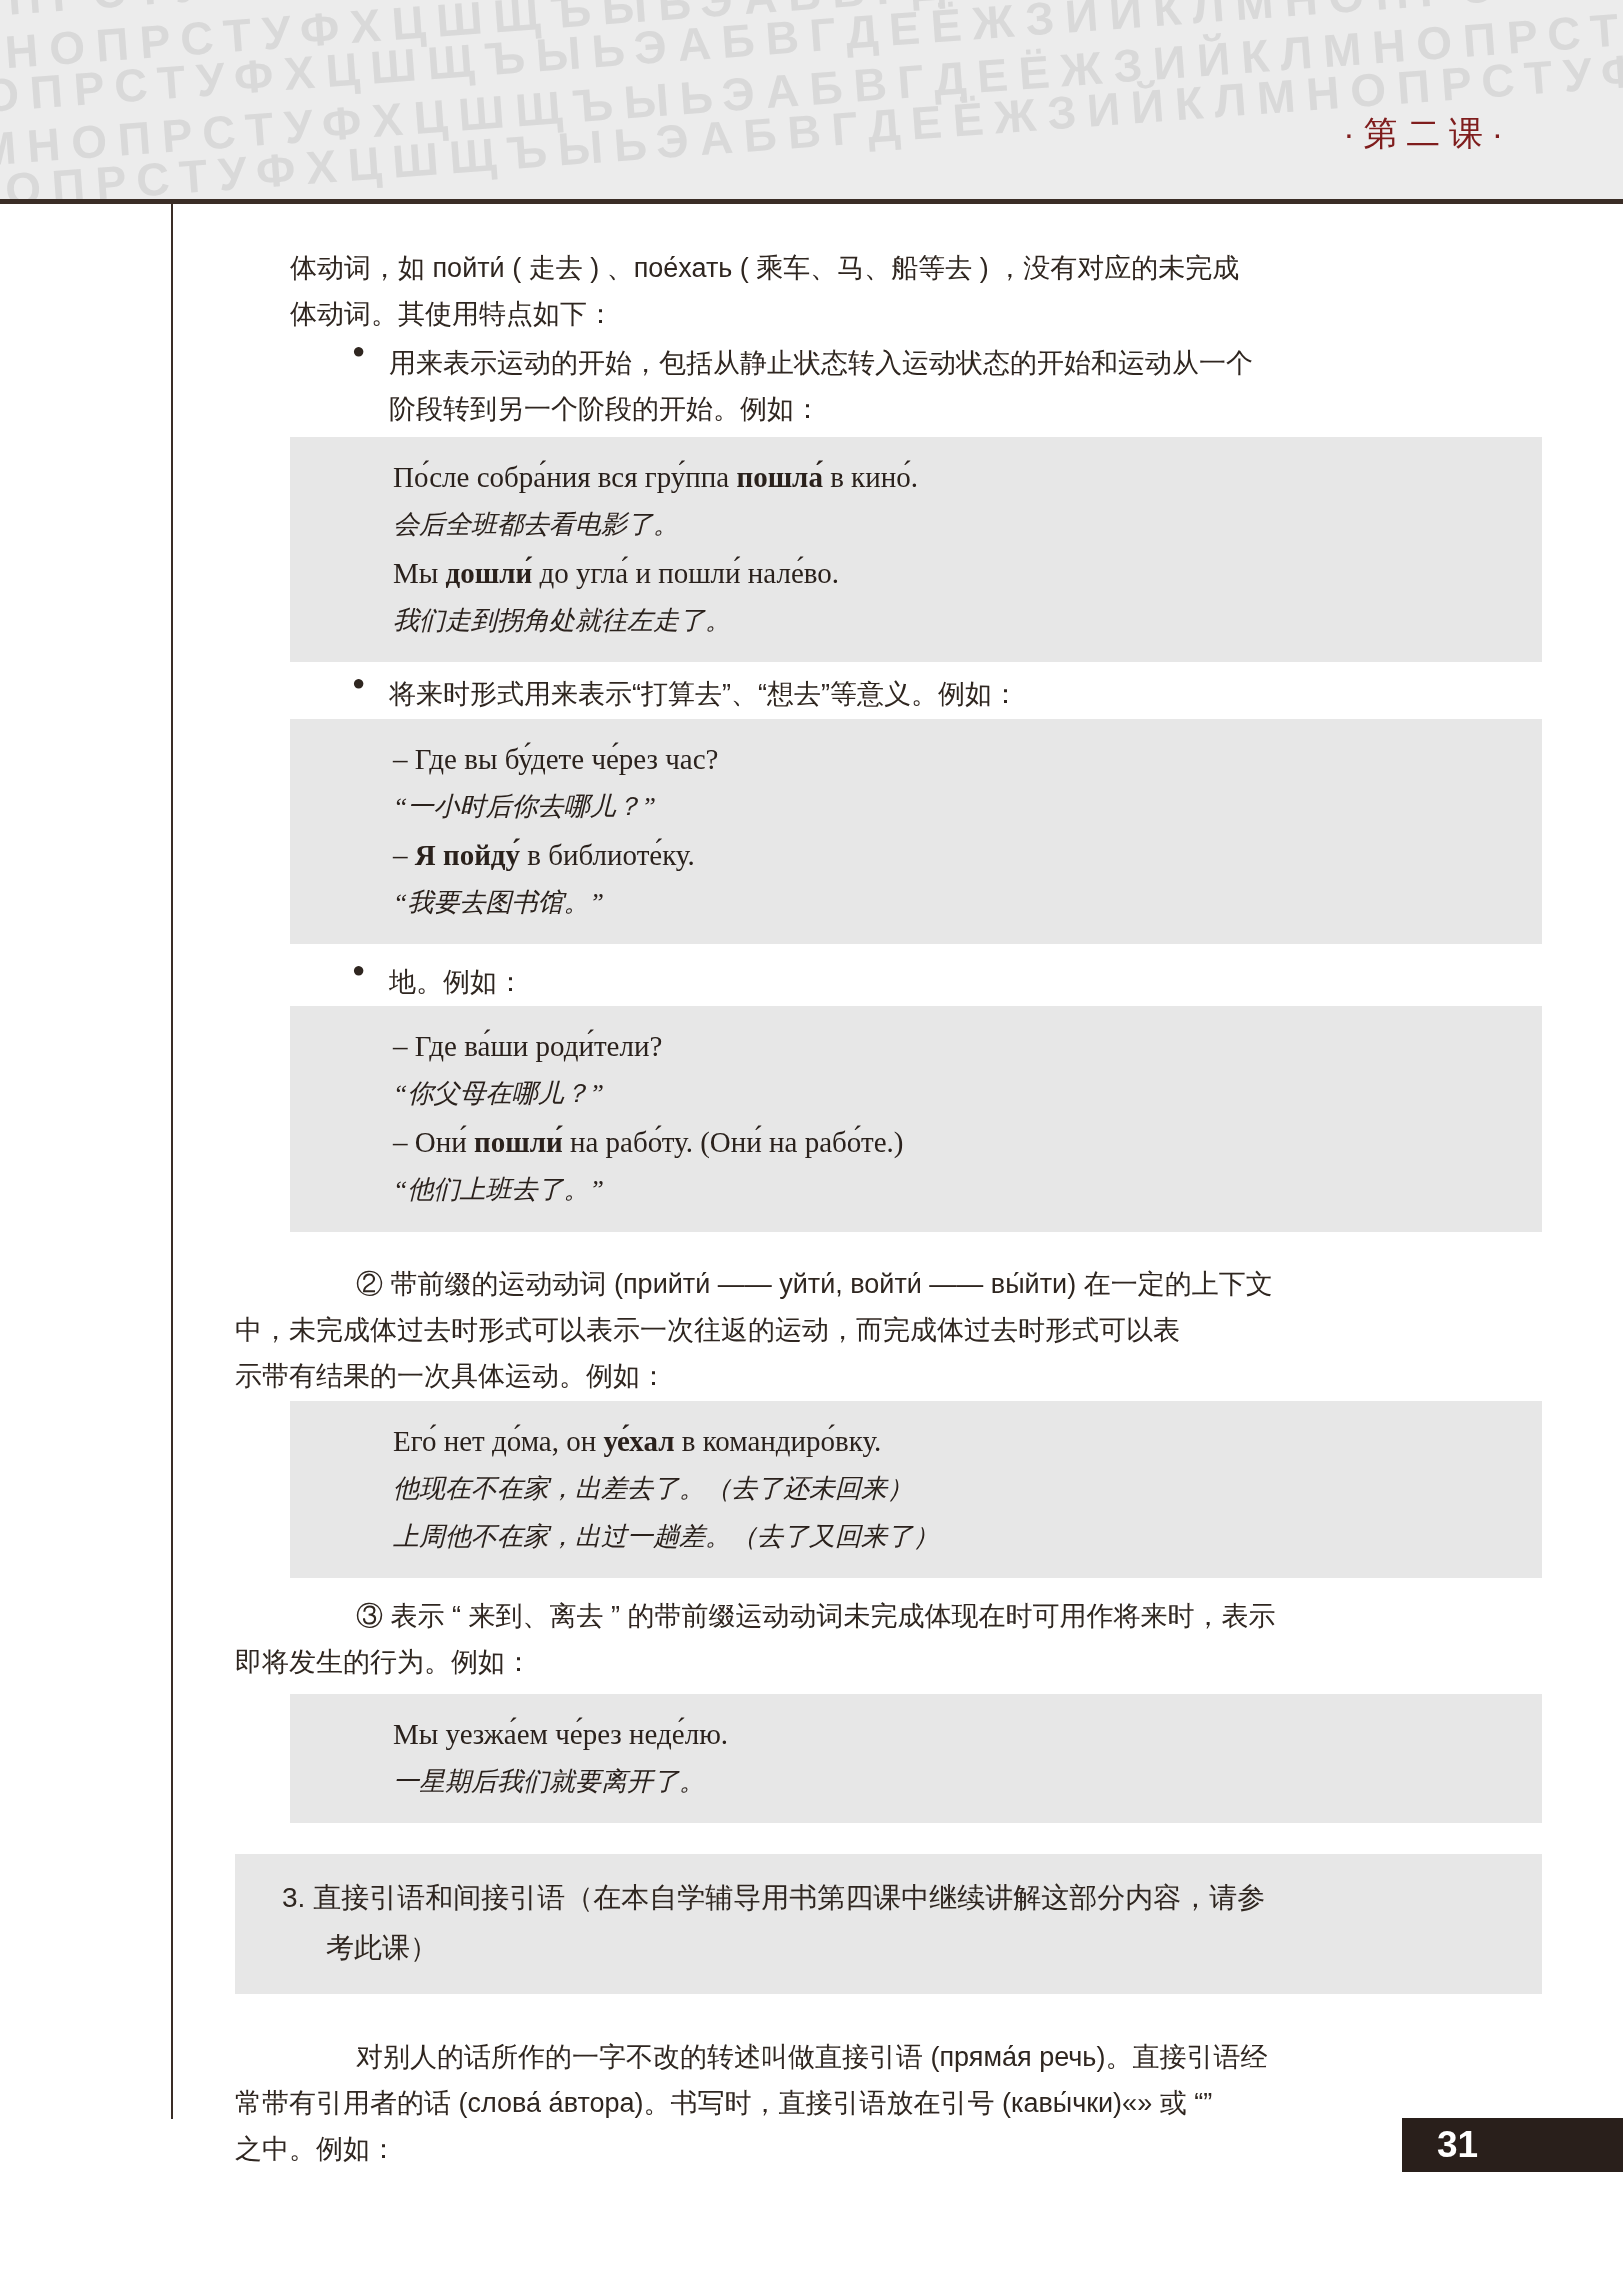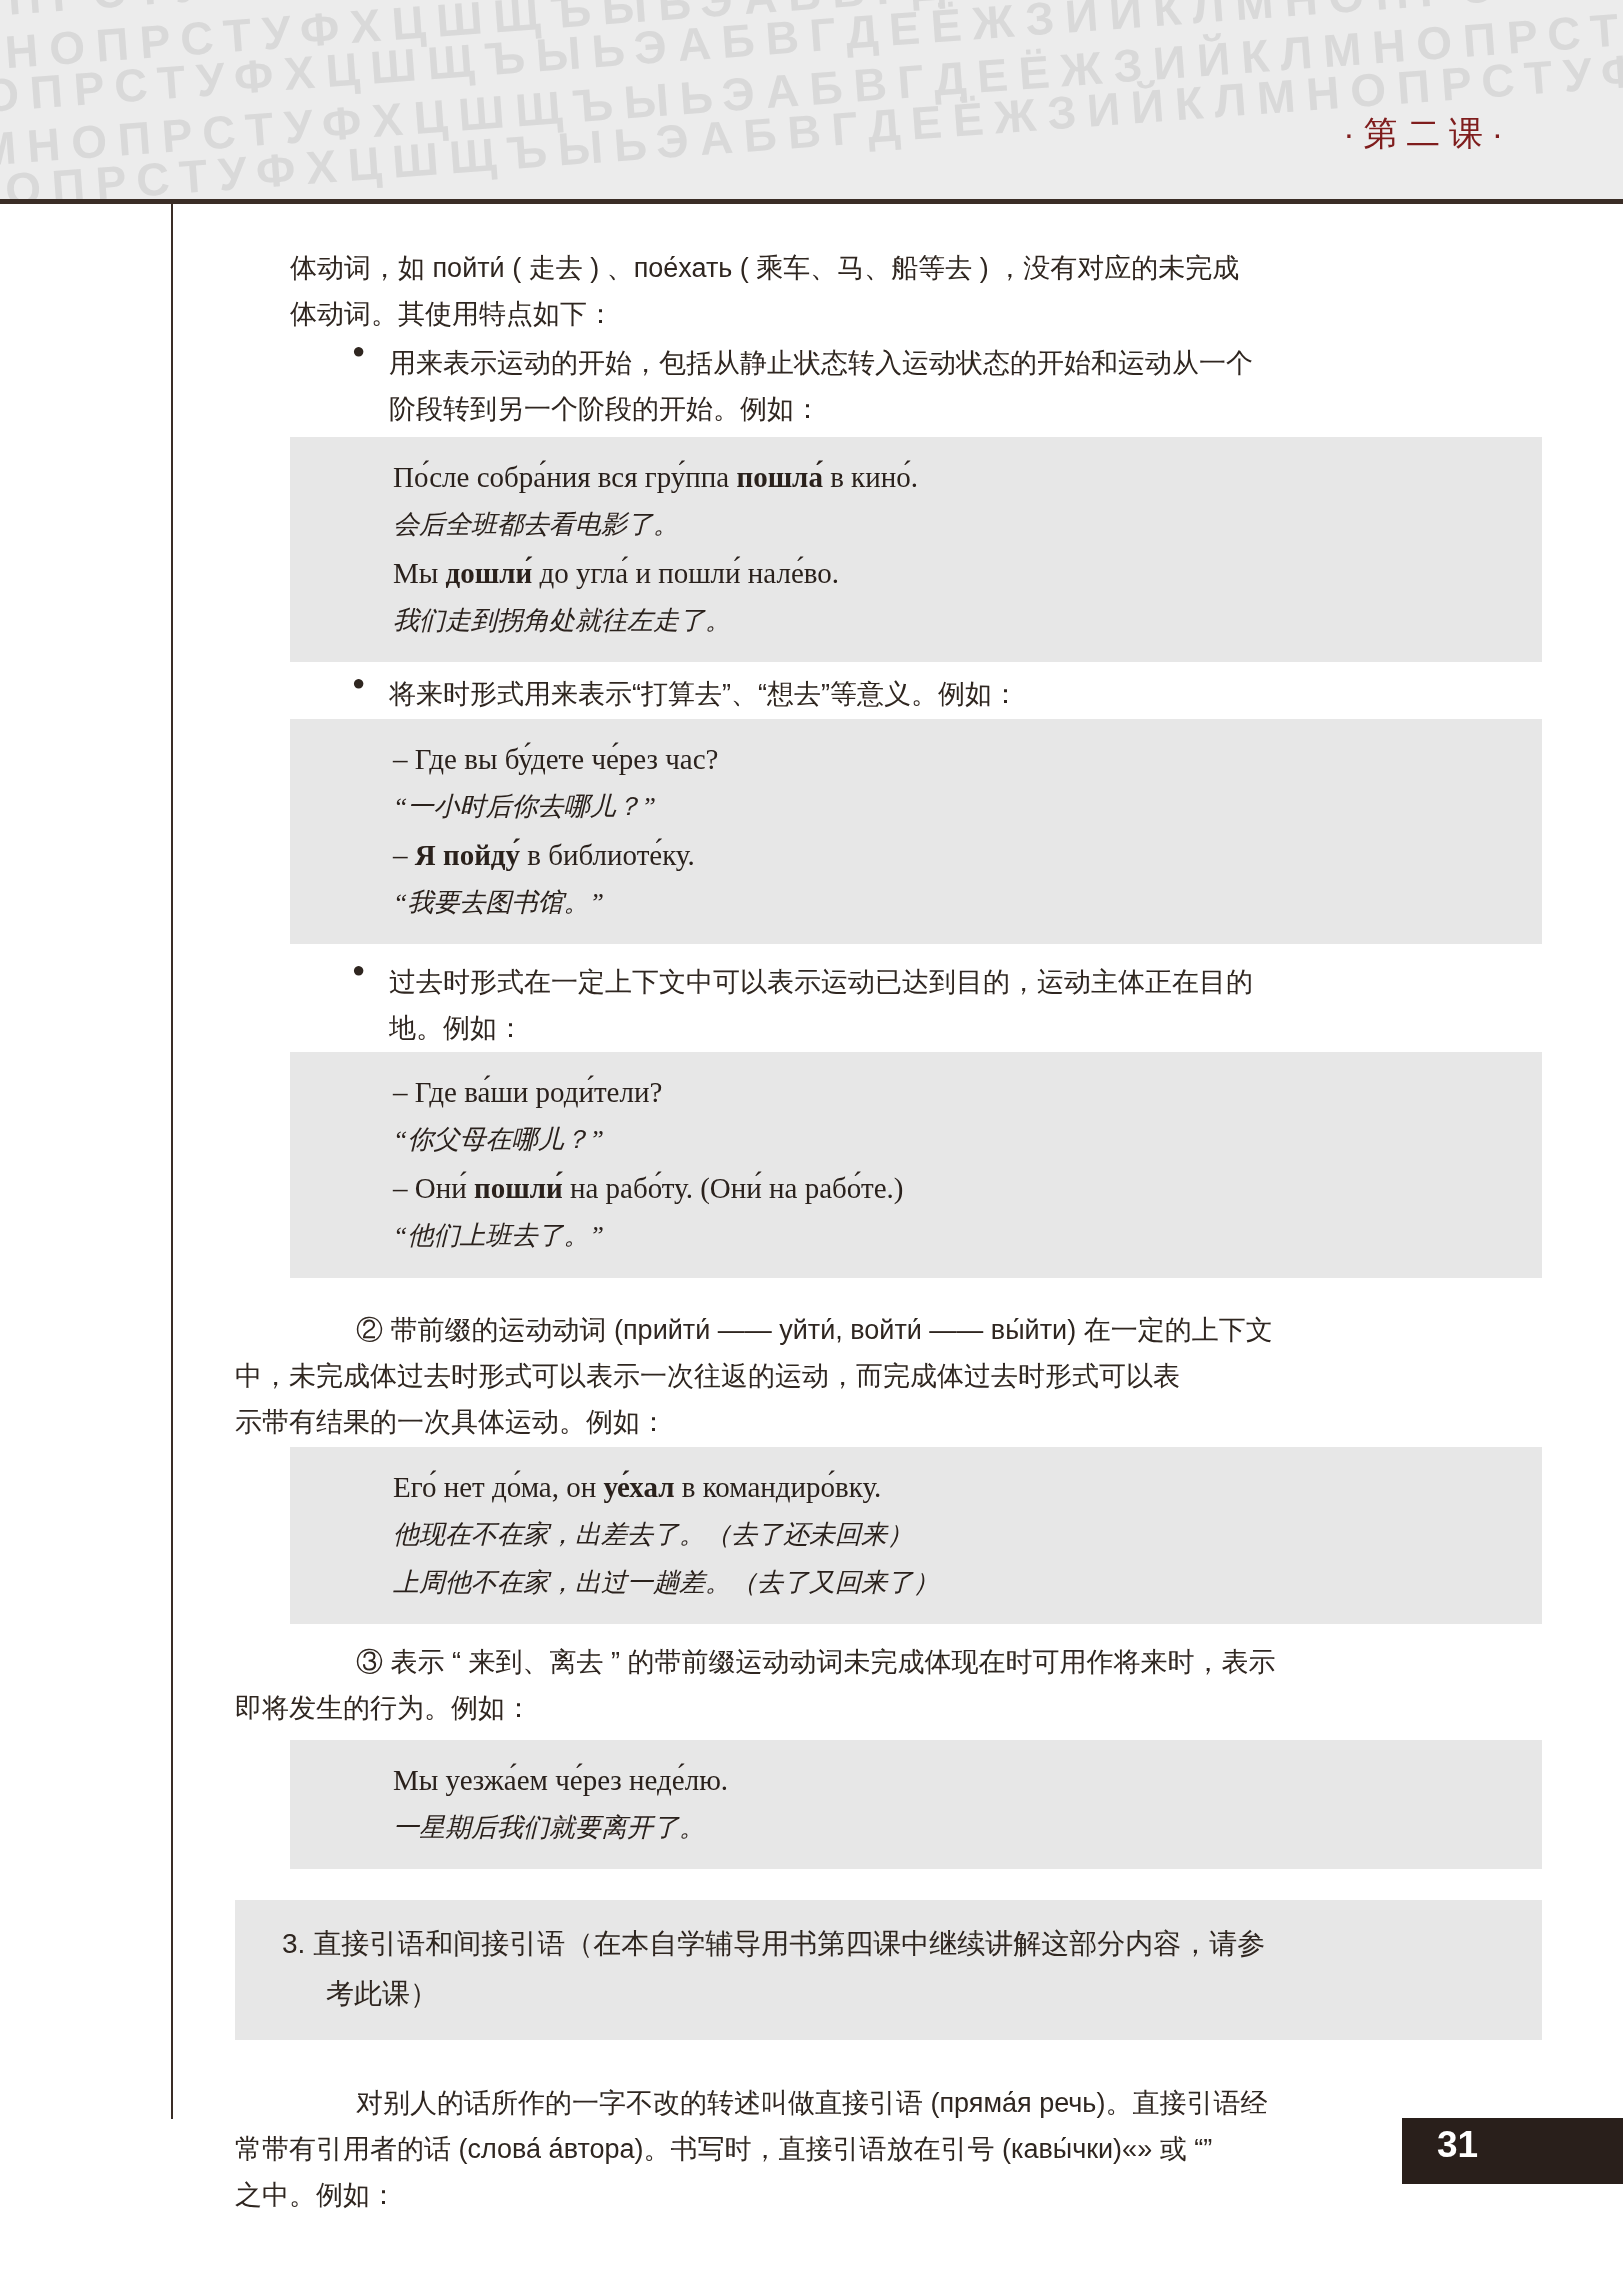"过去时形式在一定上下文中可以表示运动已达到目的，运动主体正在目的" div.line { html: <div>过去时形式在一定上下文中可以表示运动已达到目的，运动主体正在目的</div> -> none }
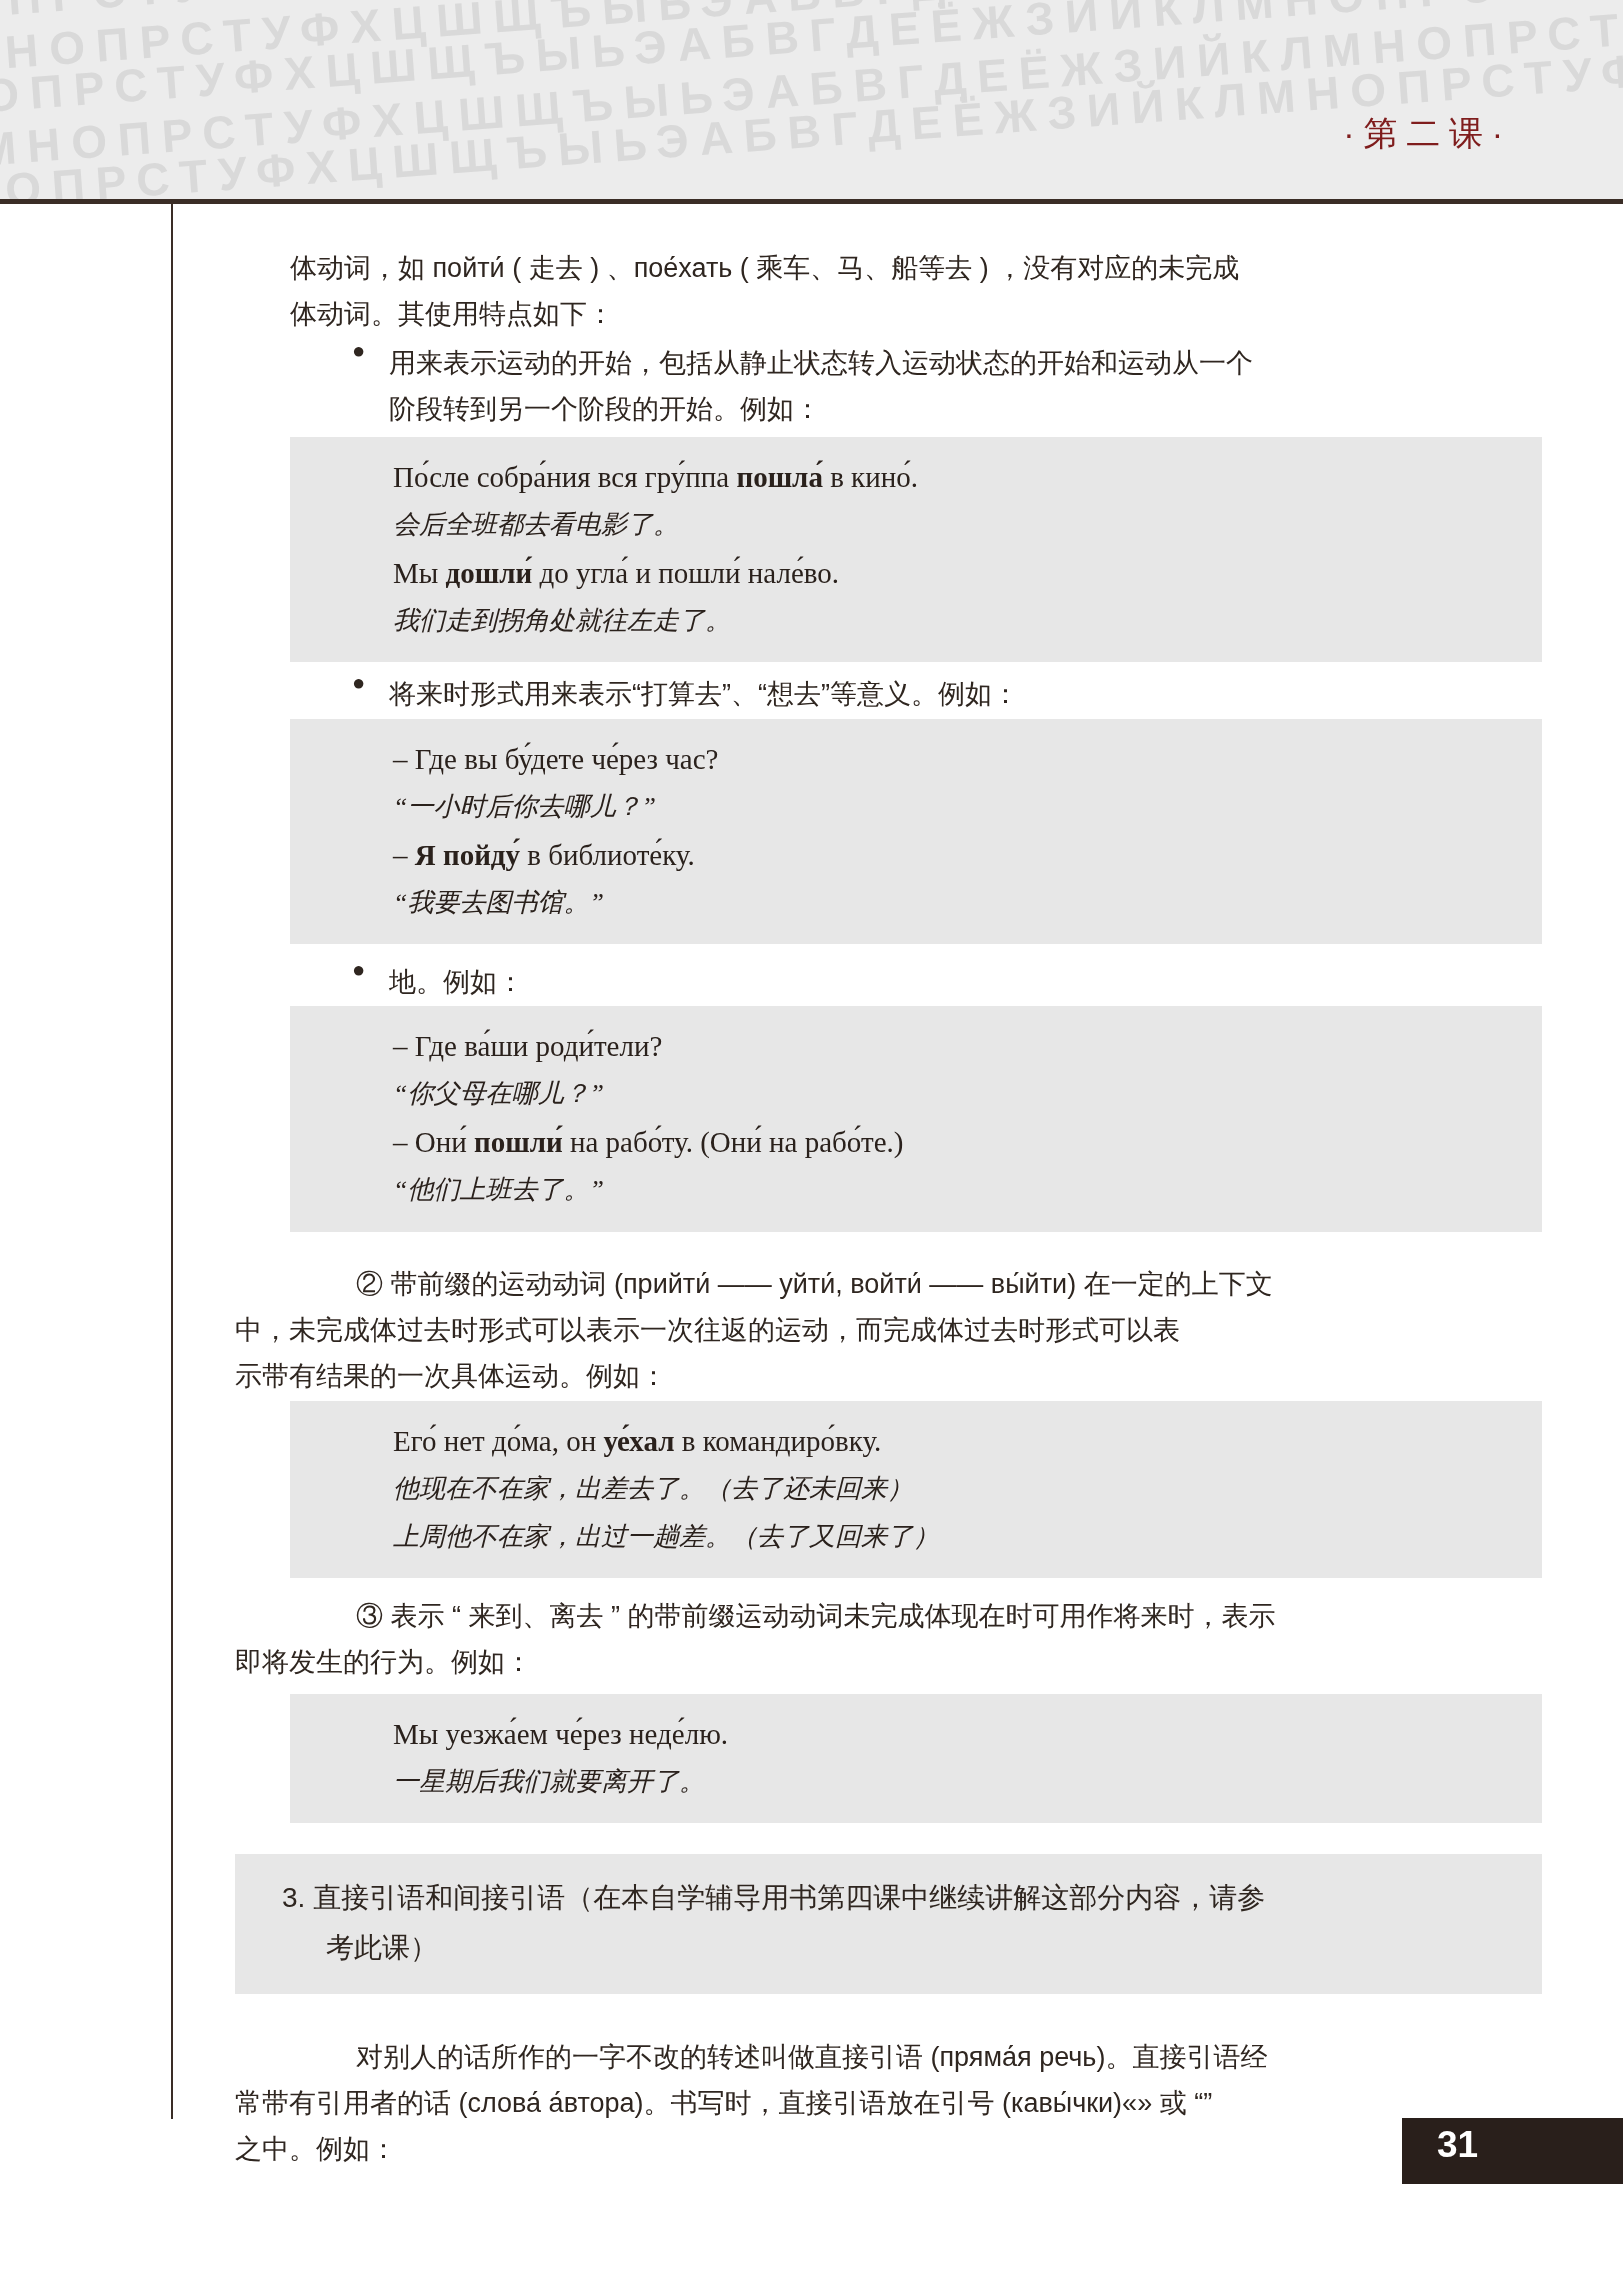"31" .badge { height: 66px -> 54px }
